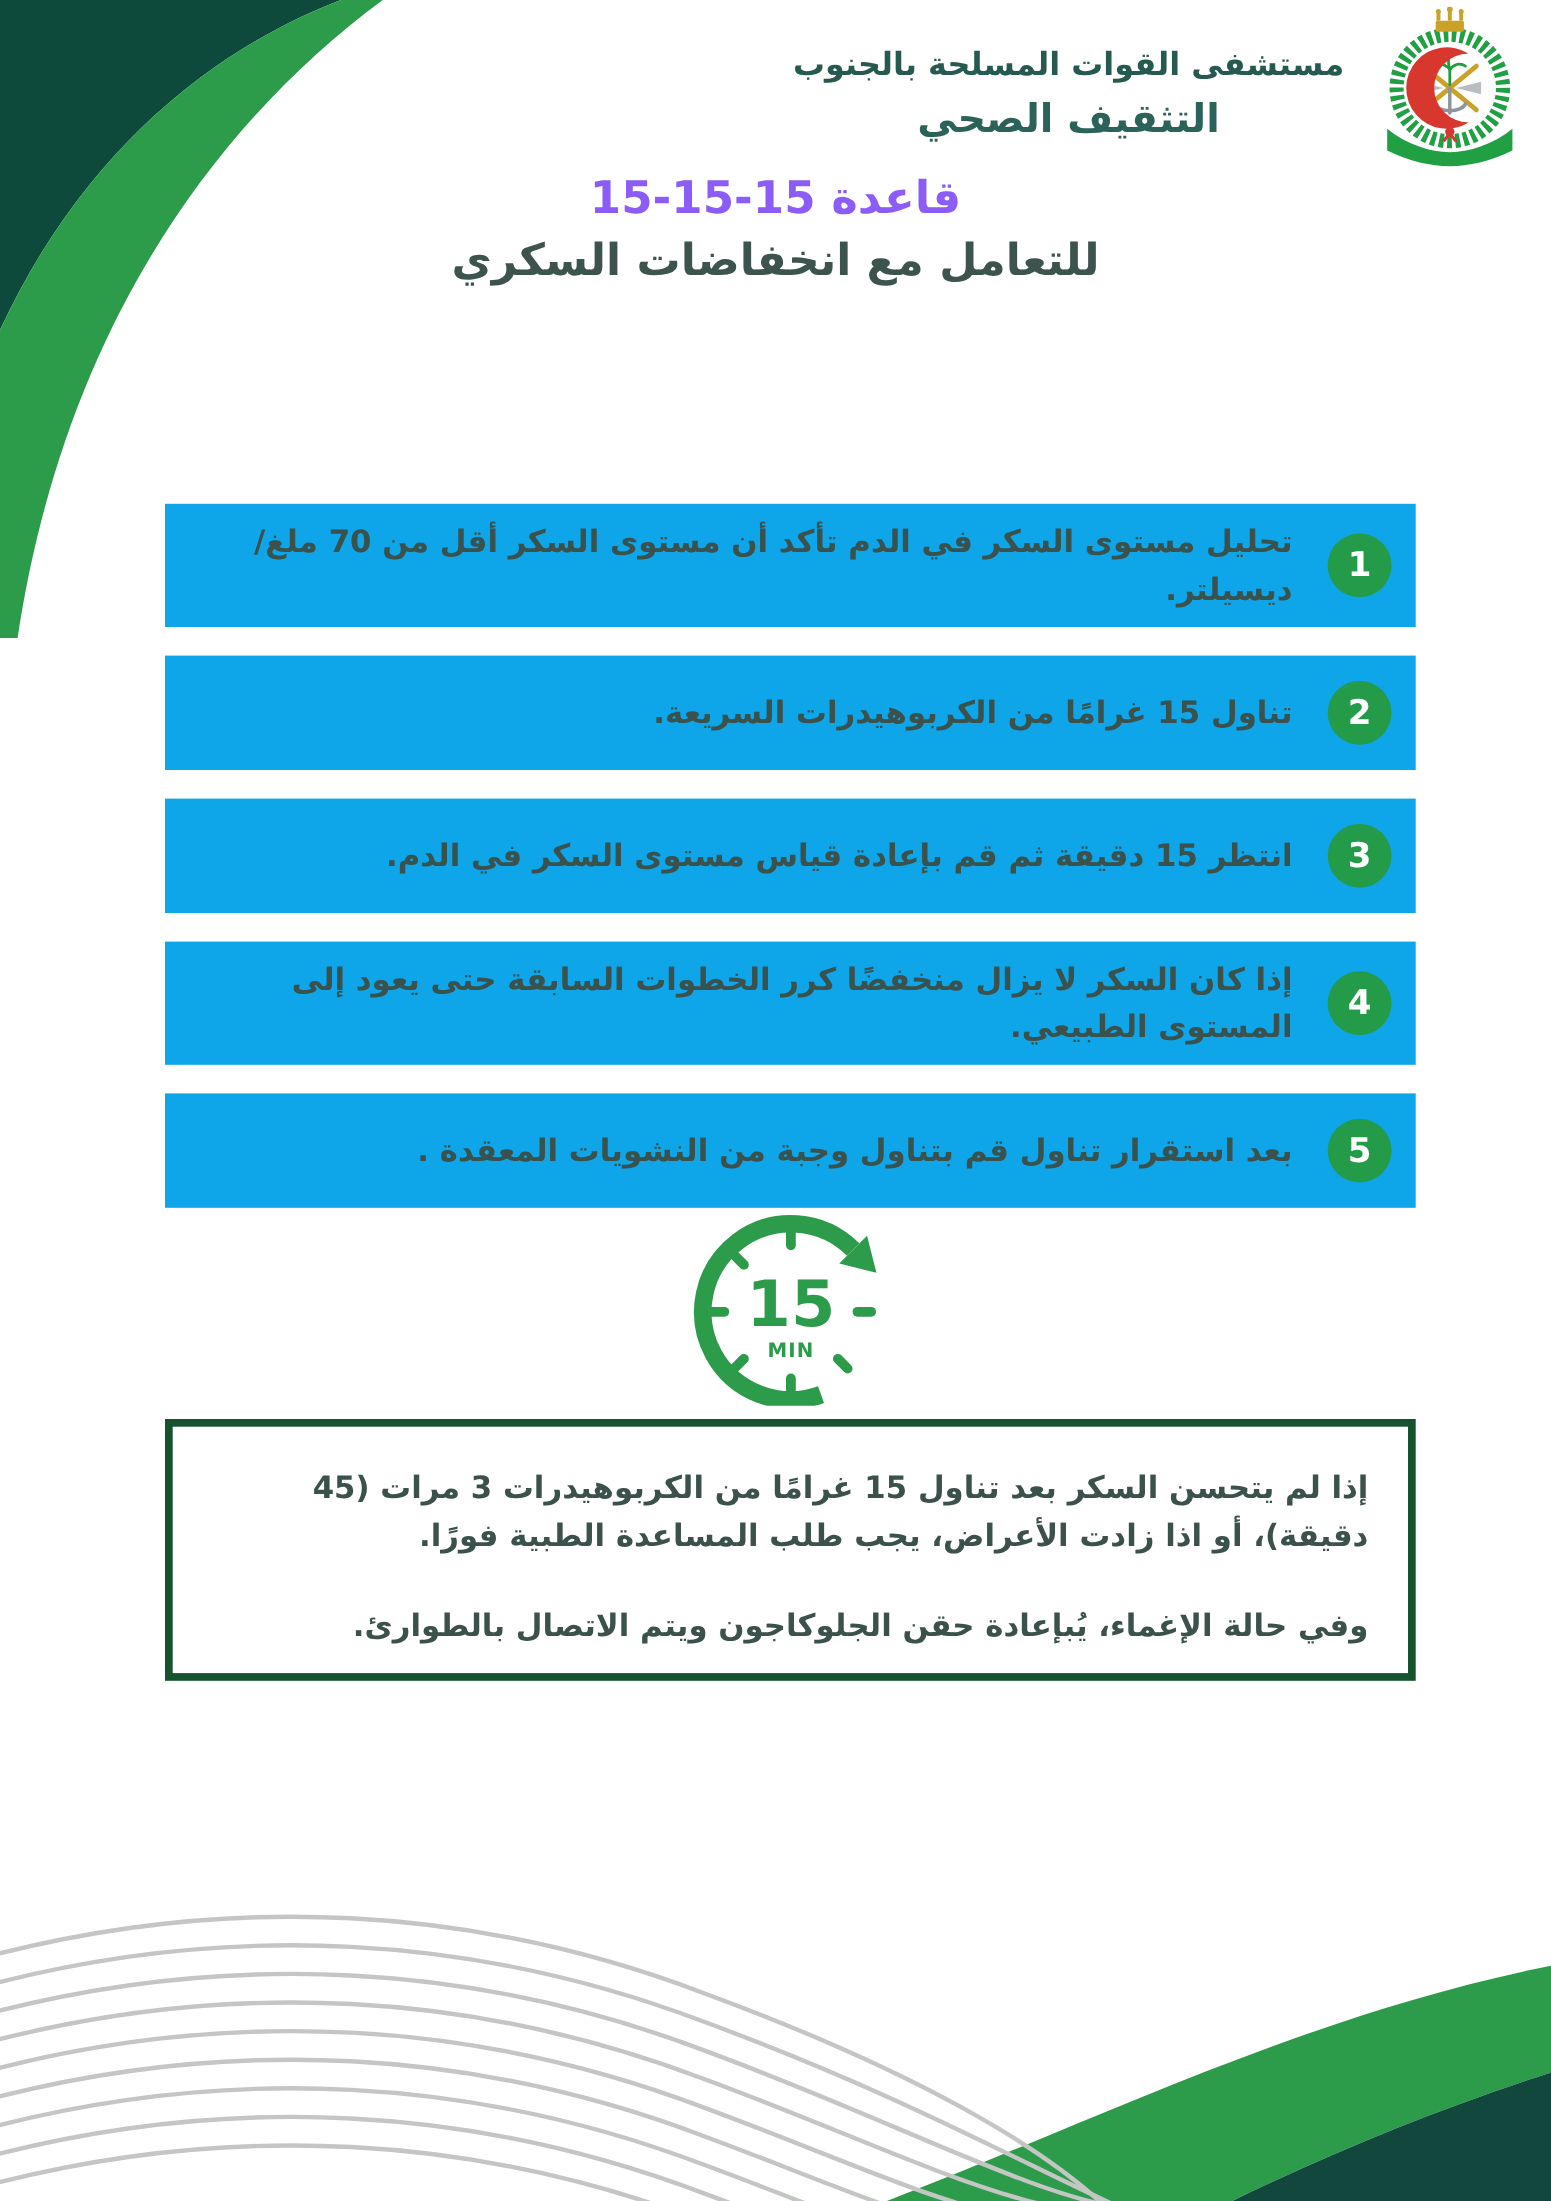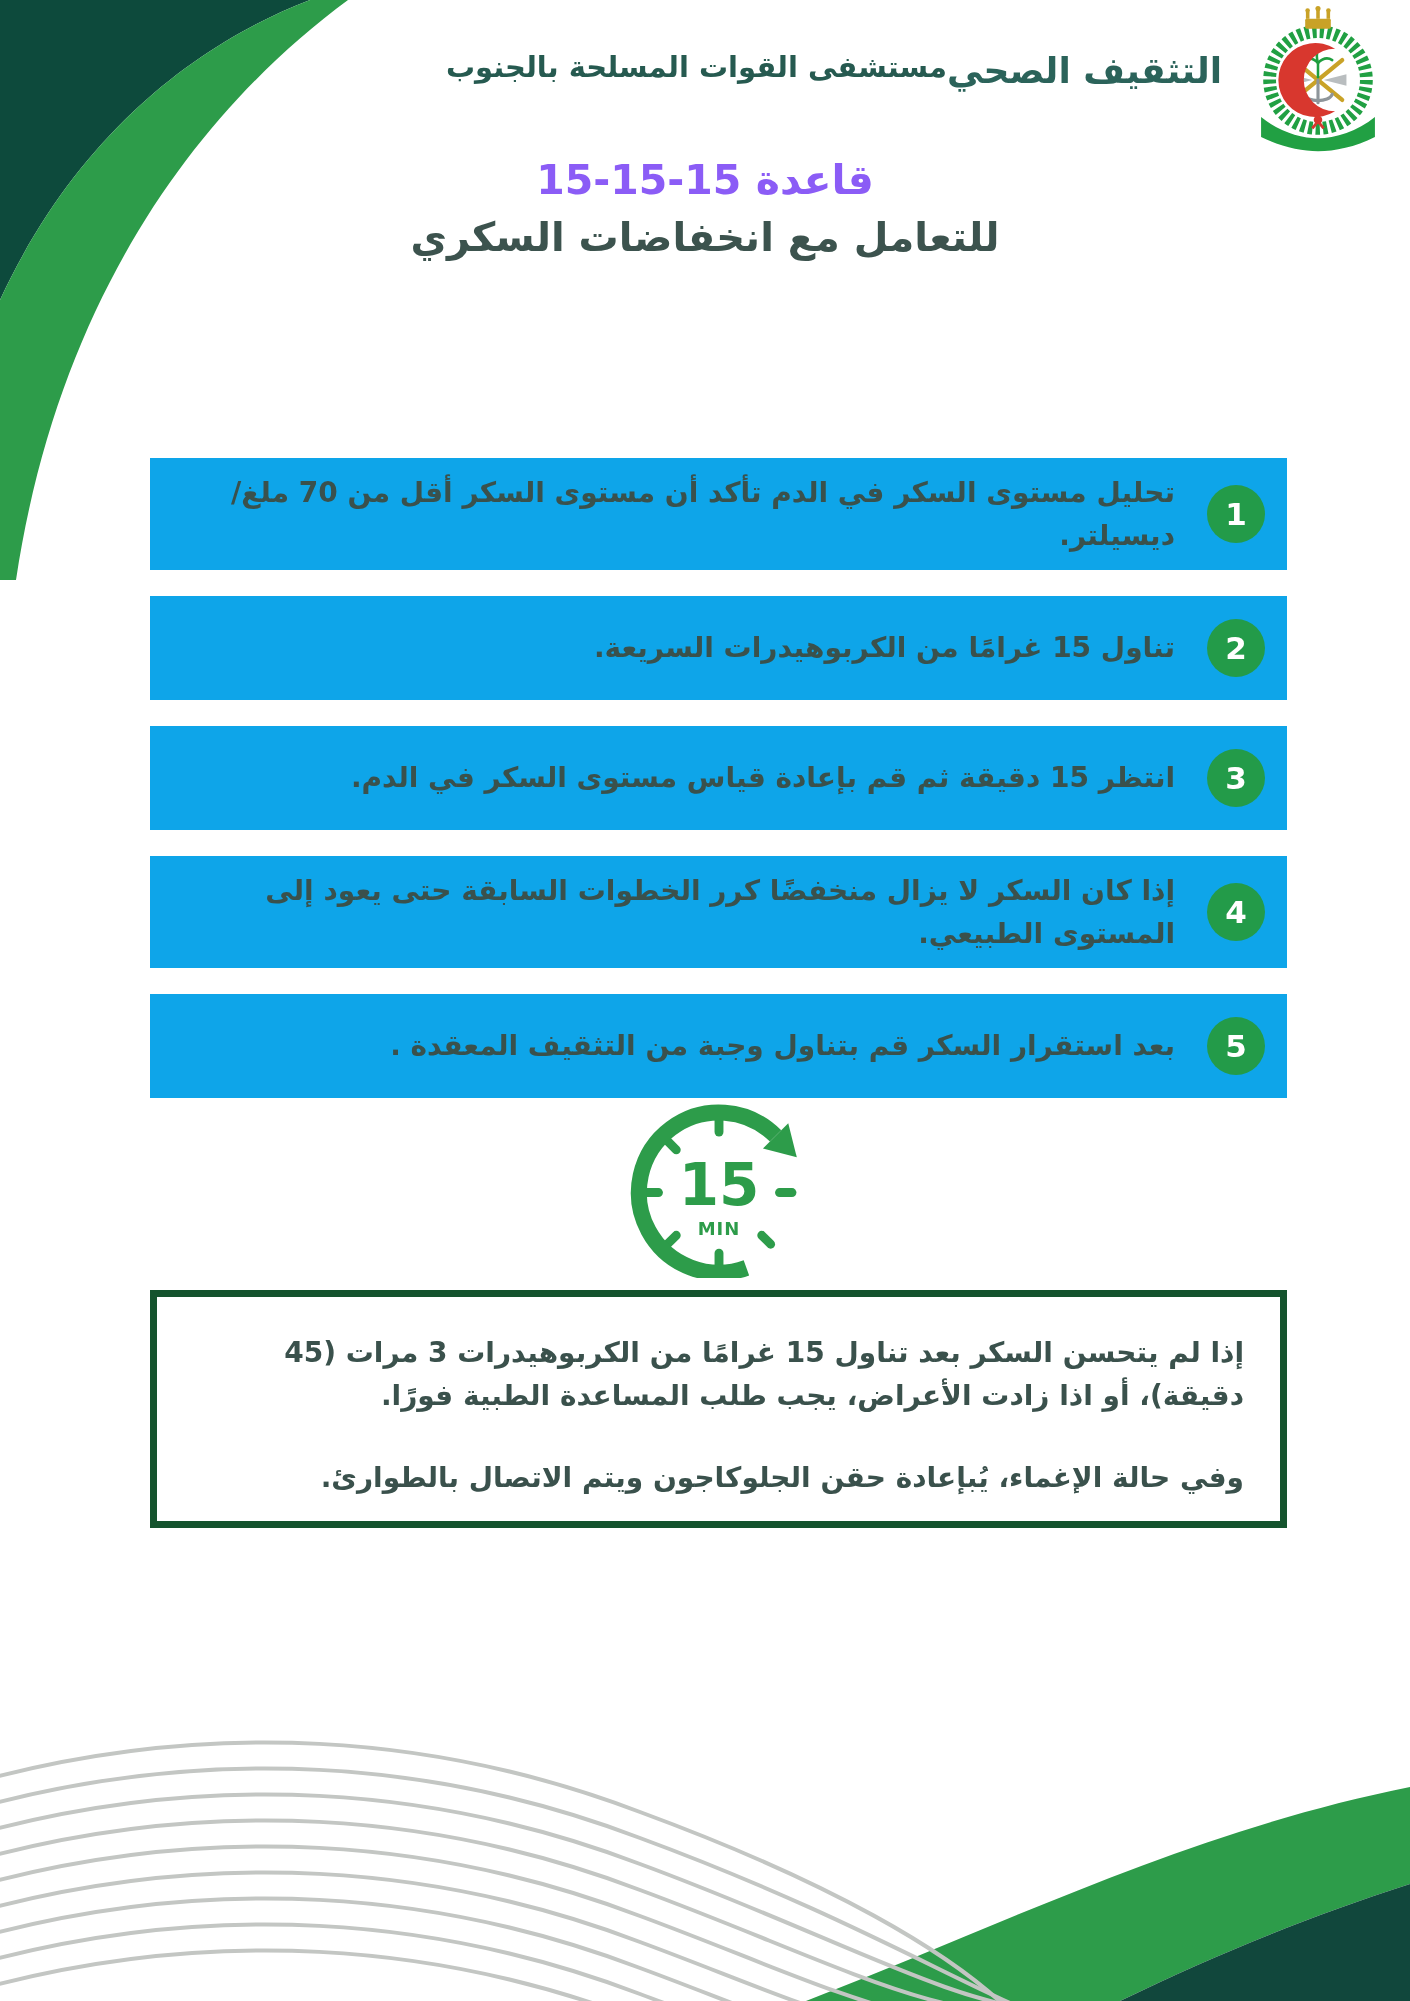"مستشفى القوات المسلحة بالجنوب" .header-text { flex-direction: row -> column }
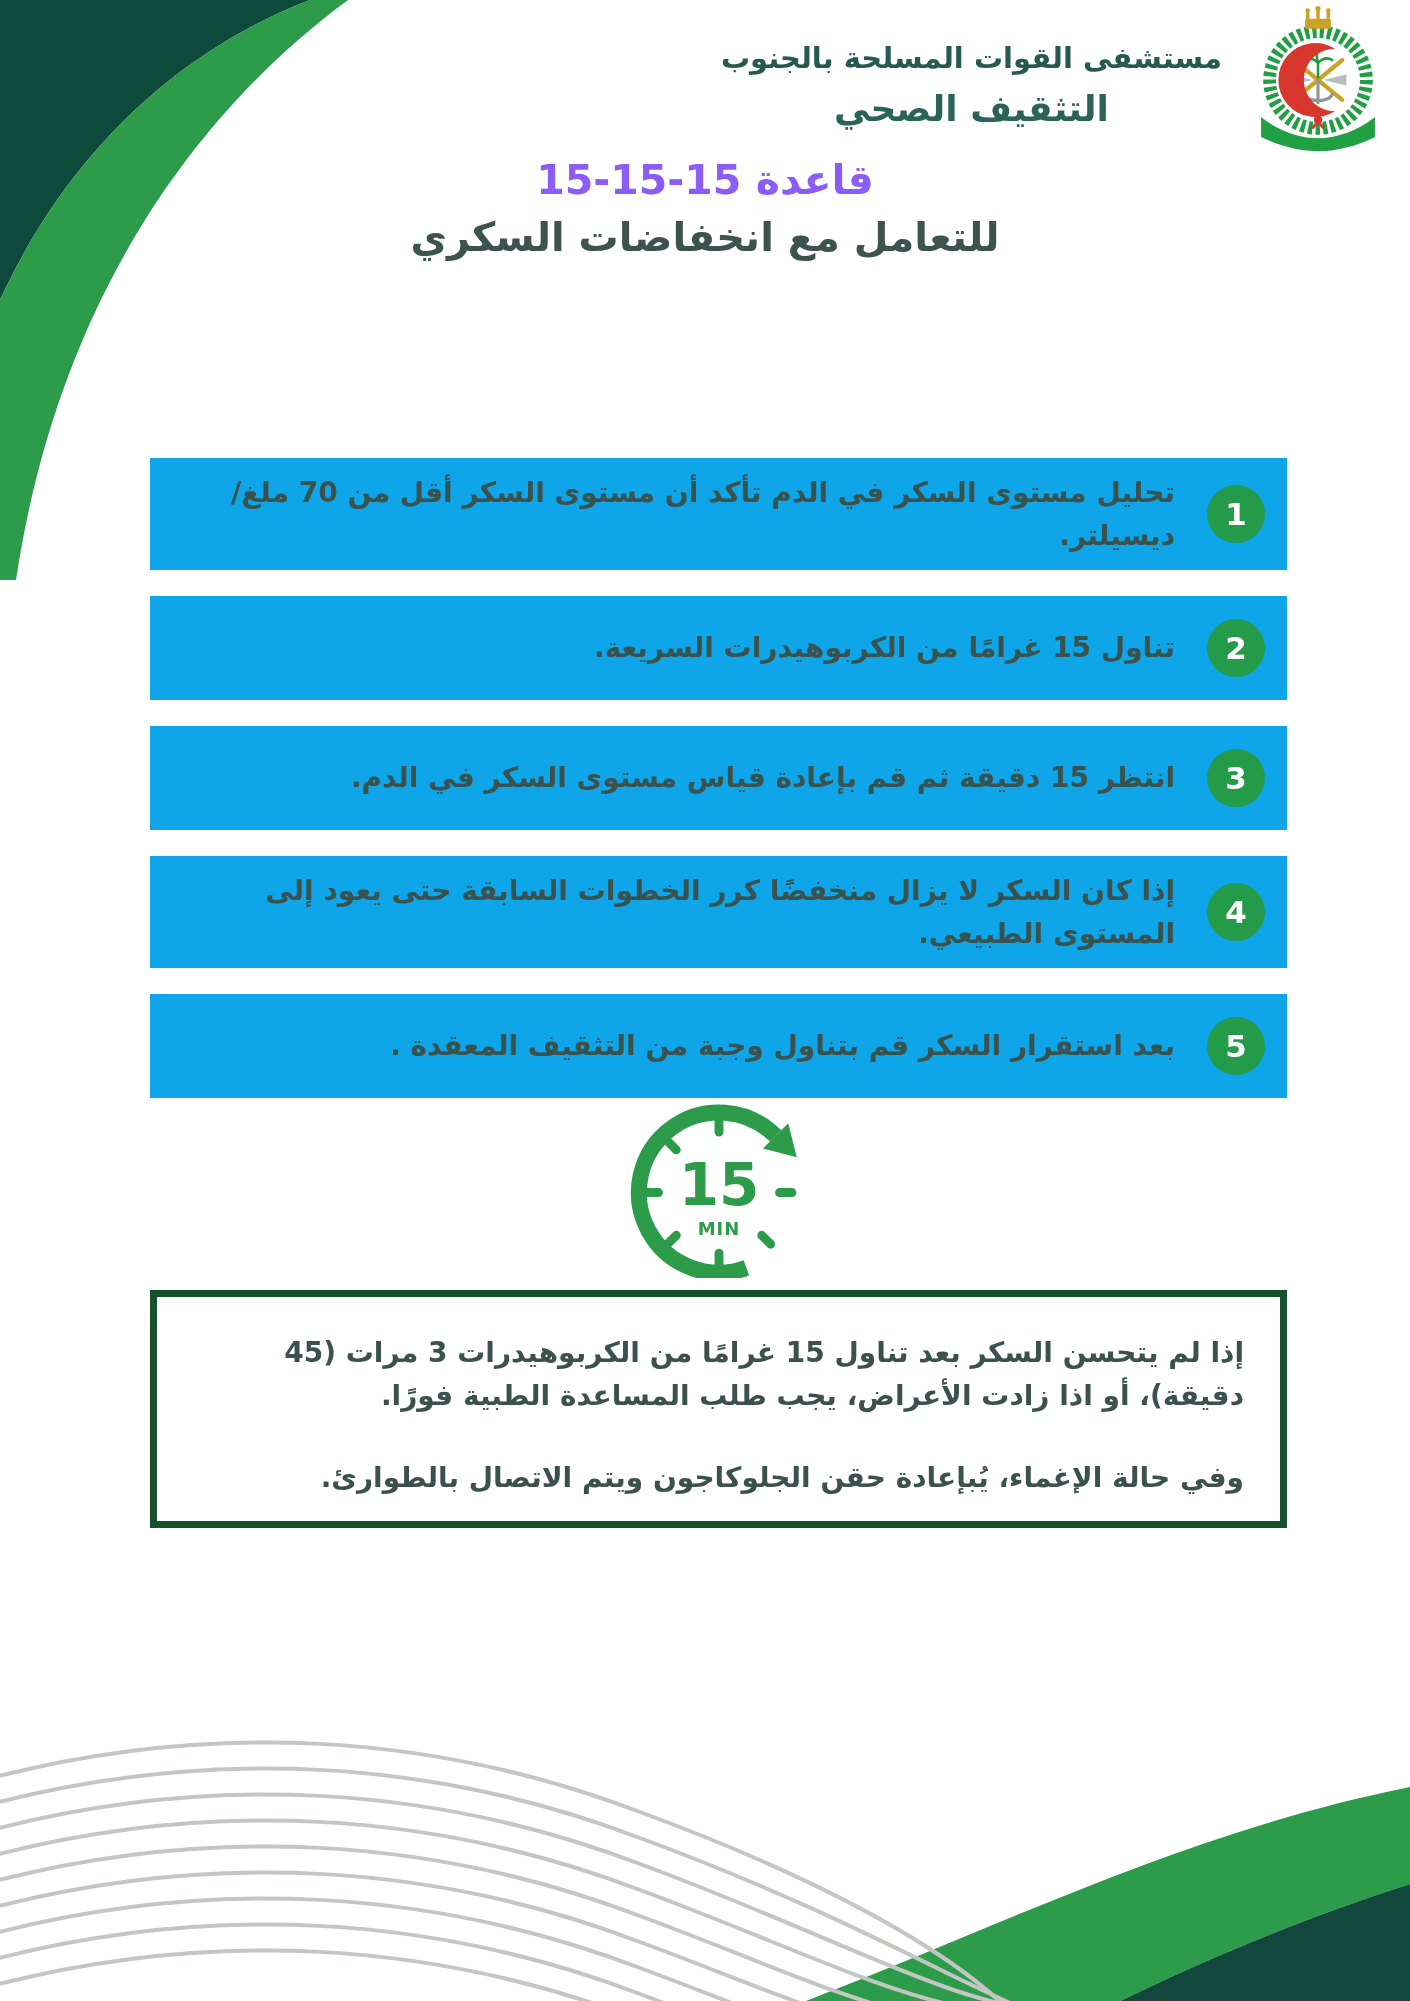"بعد استقرار السكر قم بتناول" div.step-text { text: السكر قم بتناول وجبة من التثقيف -> تناول قم بتناول وجبة من النشويات }
